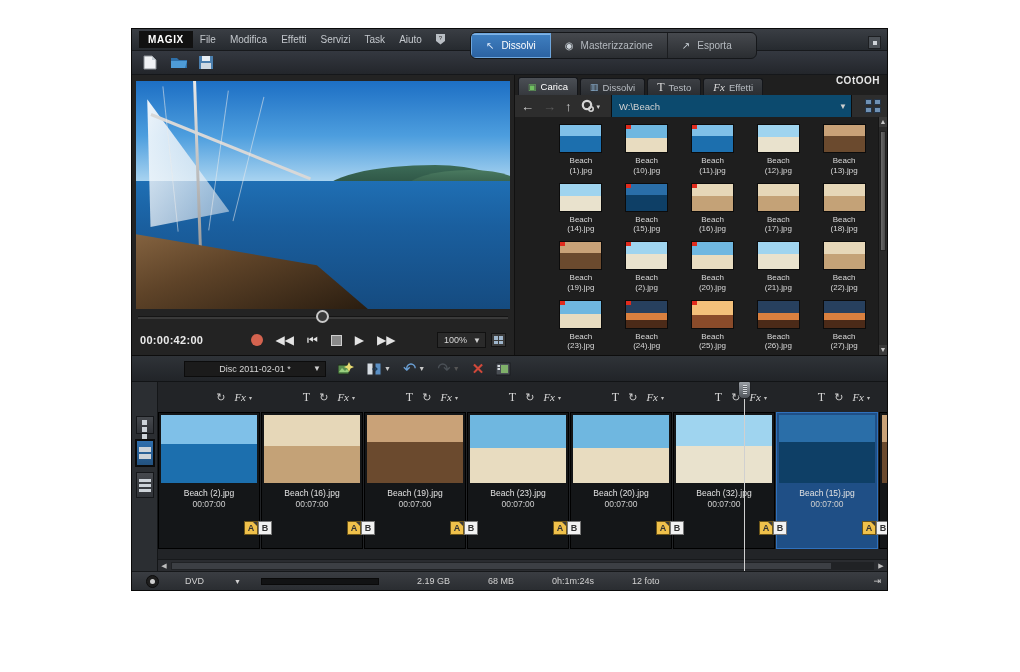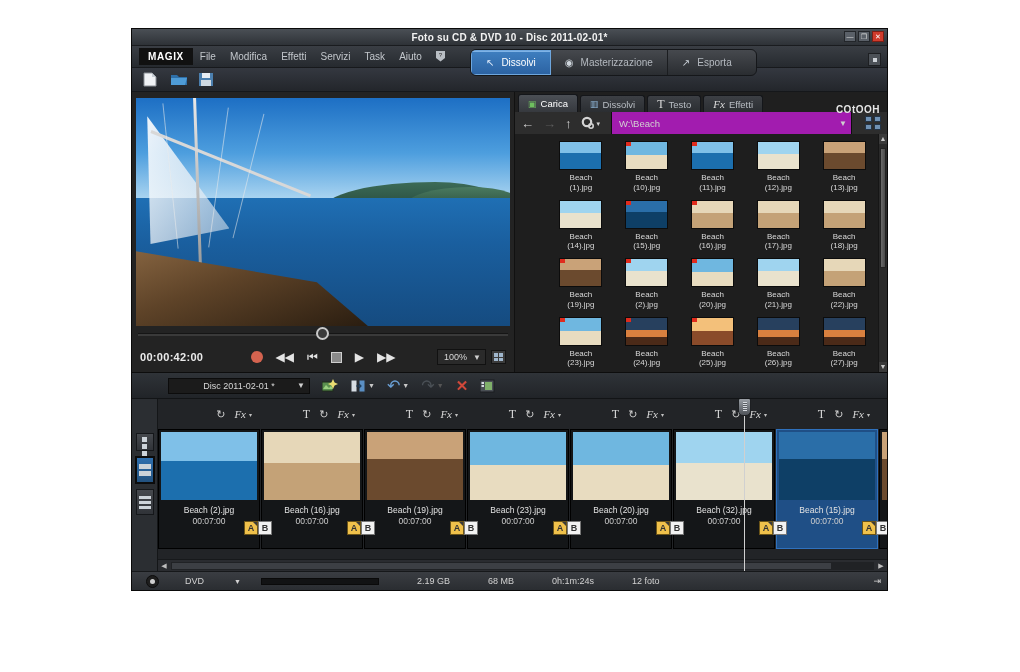"Foto su CD & DVD" div.titlebar { html: <div> <div>Foto su CD &amp; DVD 10 - Disc 2011-02-01*</div> <div> <div>—</div> <div>❐</div> <div>✕</div> </div> </div> -> none }
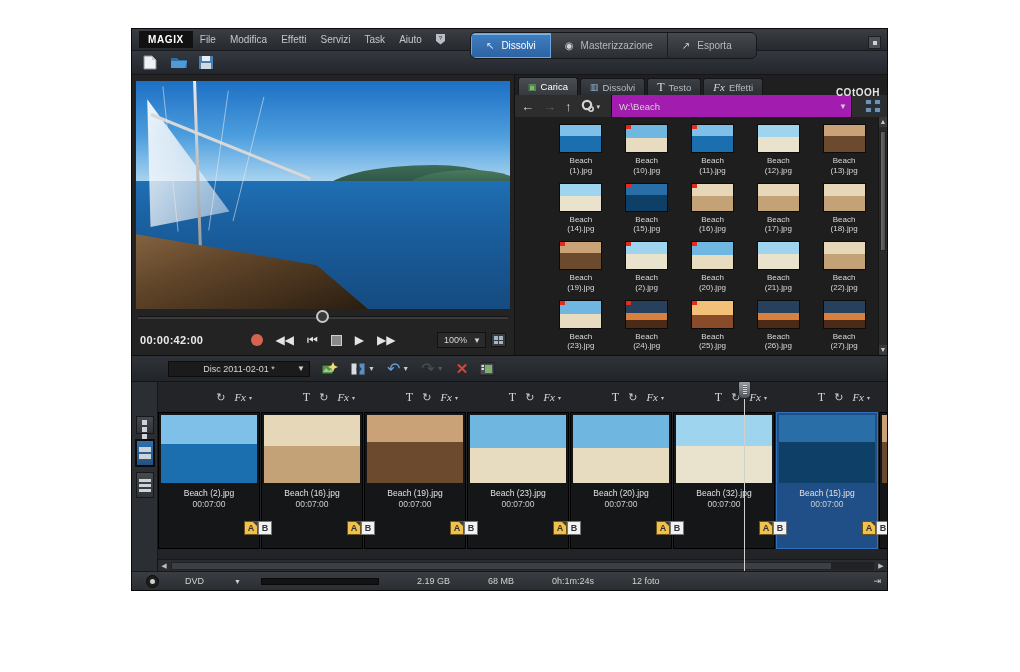"COtOOH" .brand { top: 12px -> 0 }
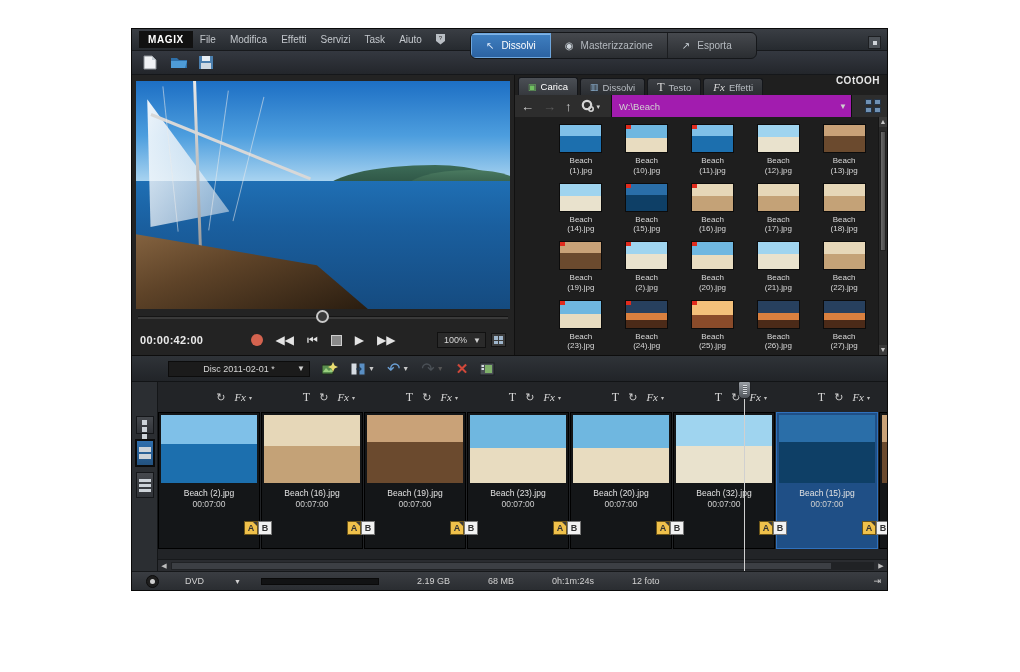"W:\Beach" .path-sel { background: #a21caf -> #0c4a6e }
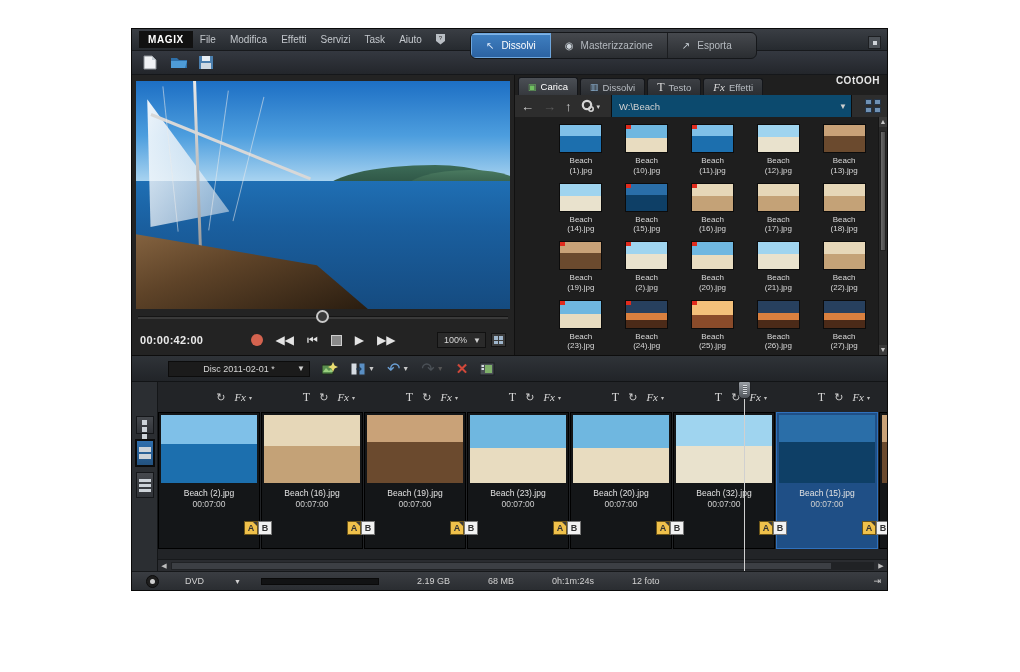"Disc 2011-02-01 *" .tl-toolbar { padding-left: 36px -> 52px }
